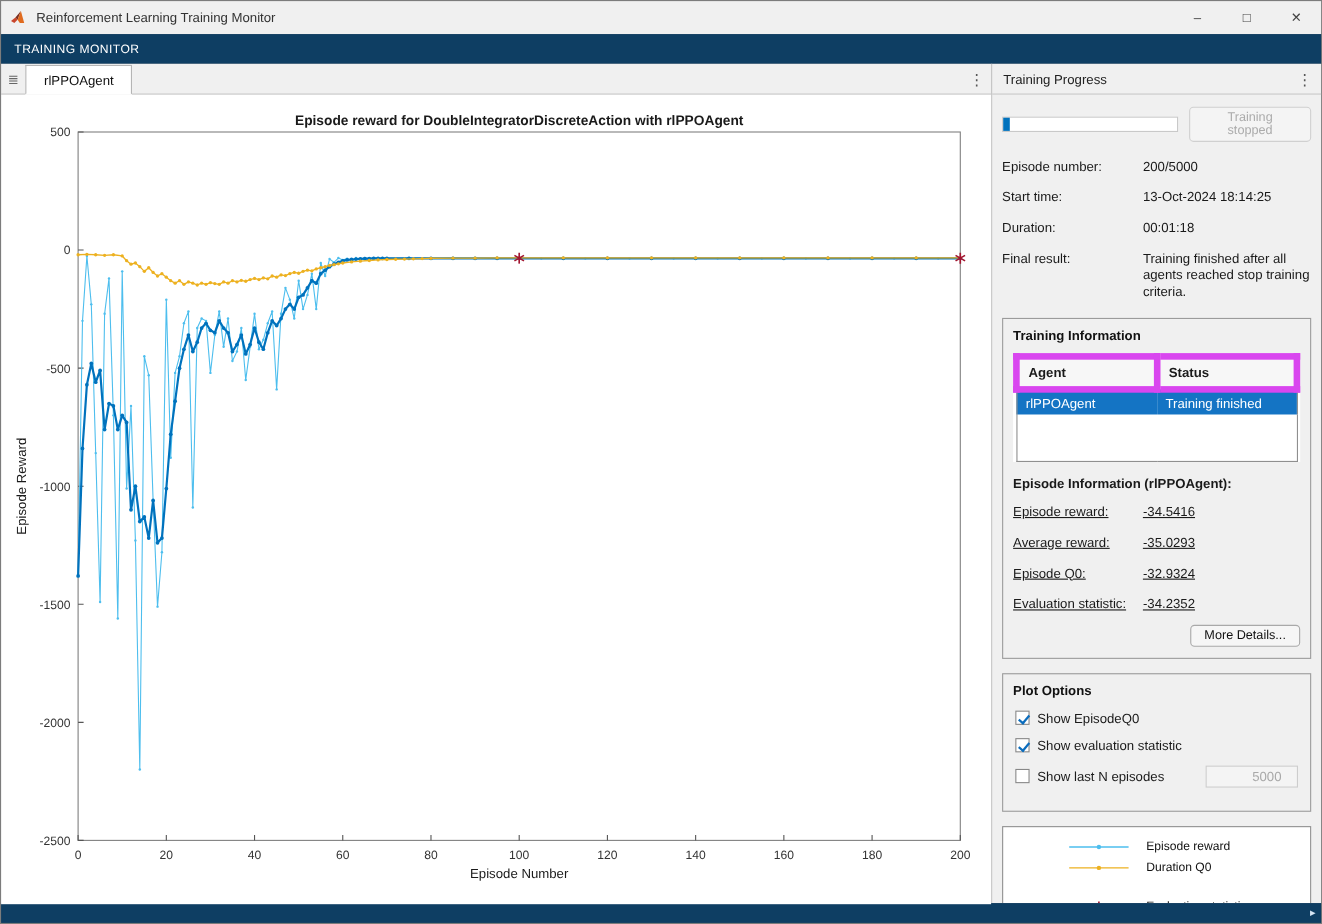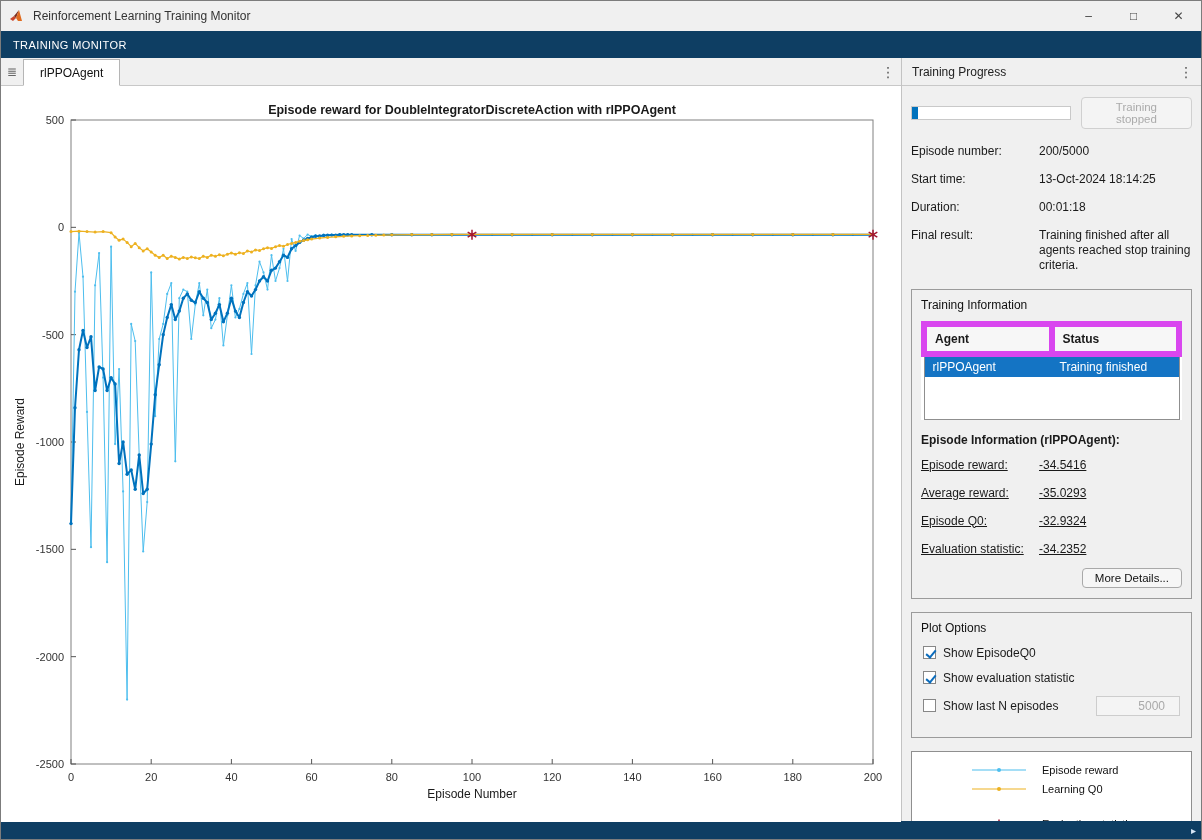"Training Information" .group-title { font-weight: normal -> bold }
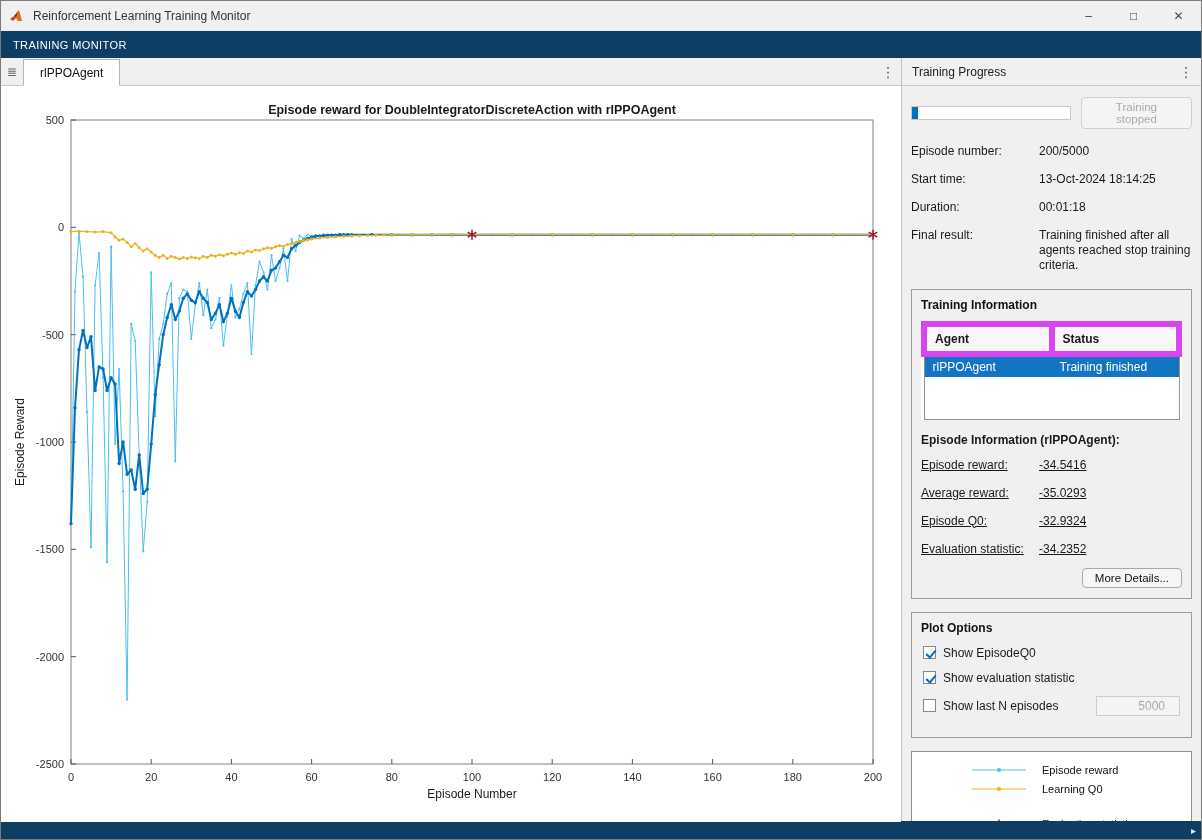"Learning Q0" span.legend-label { text: Learning -> Duration }
